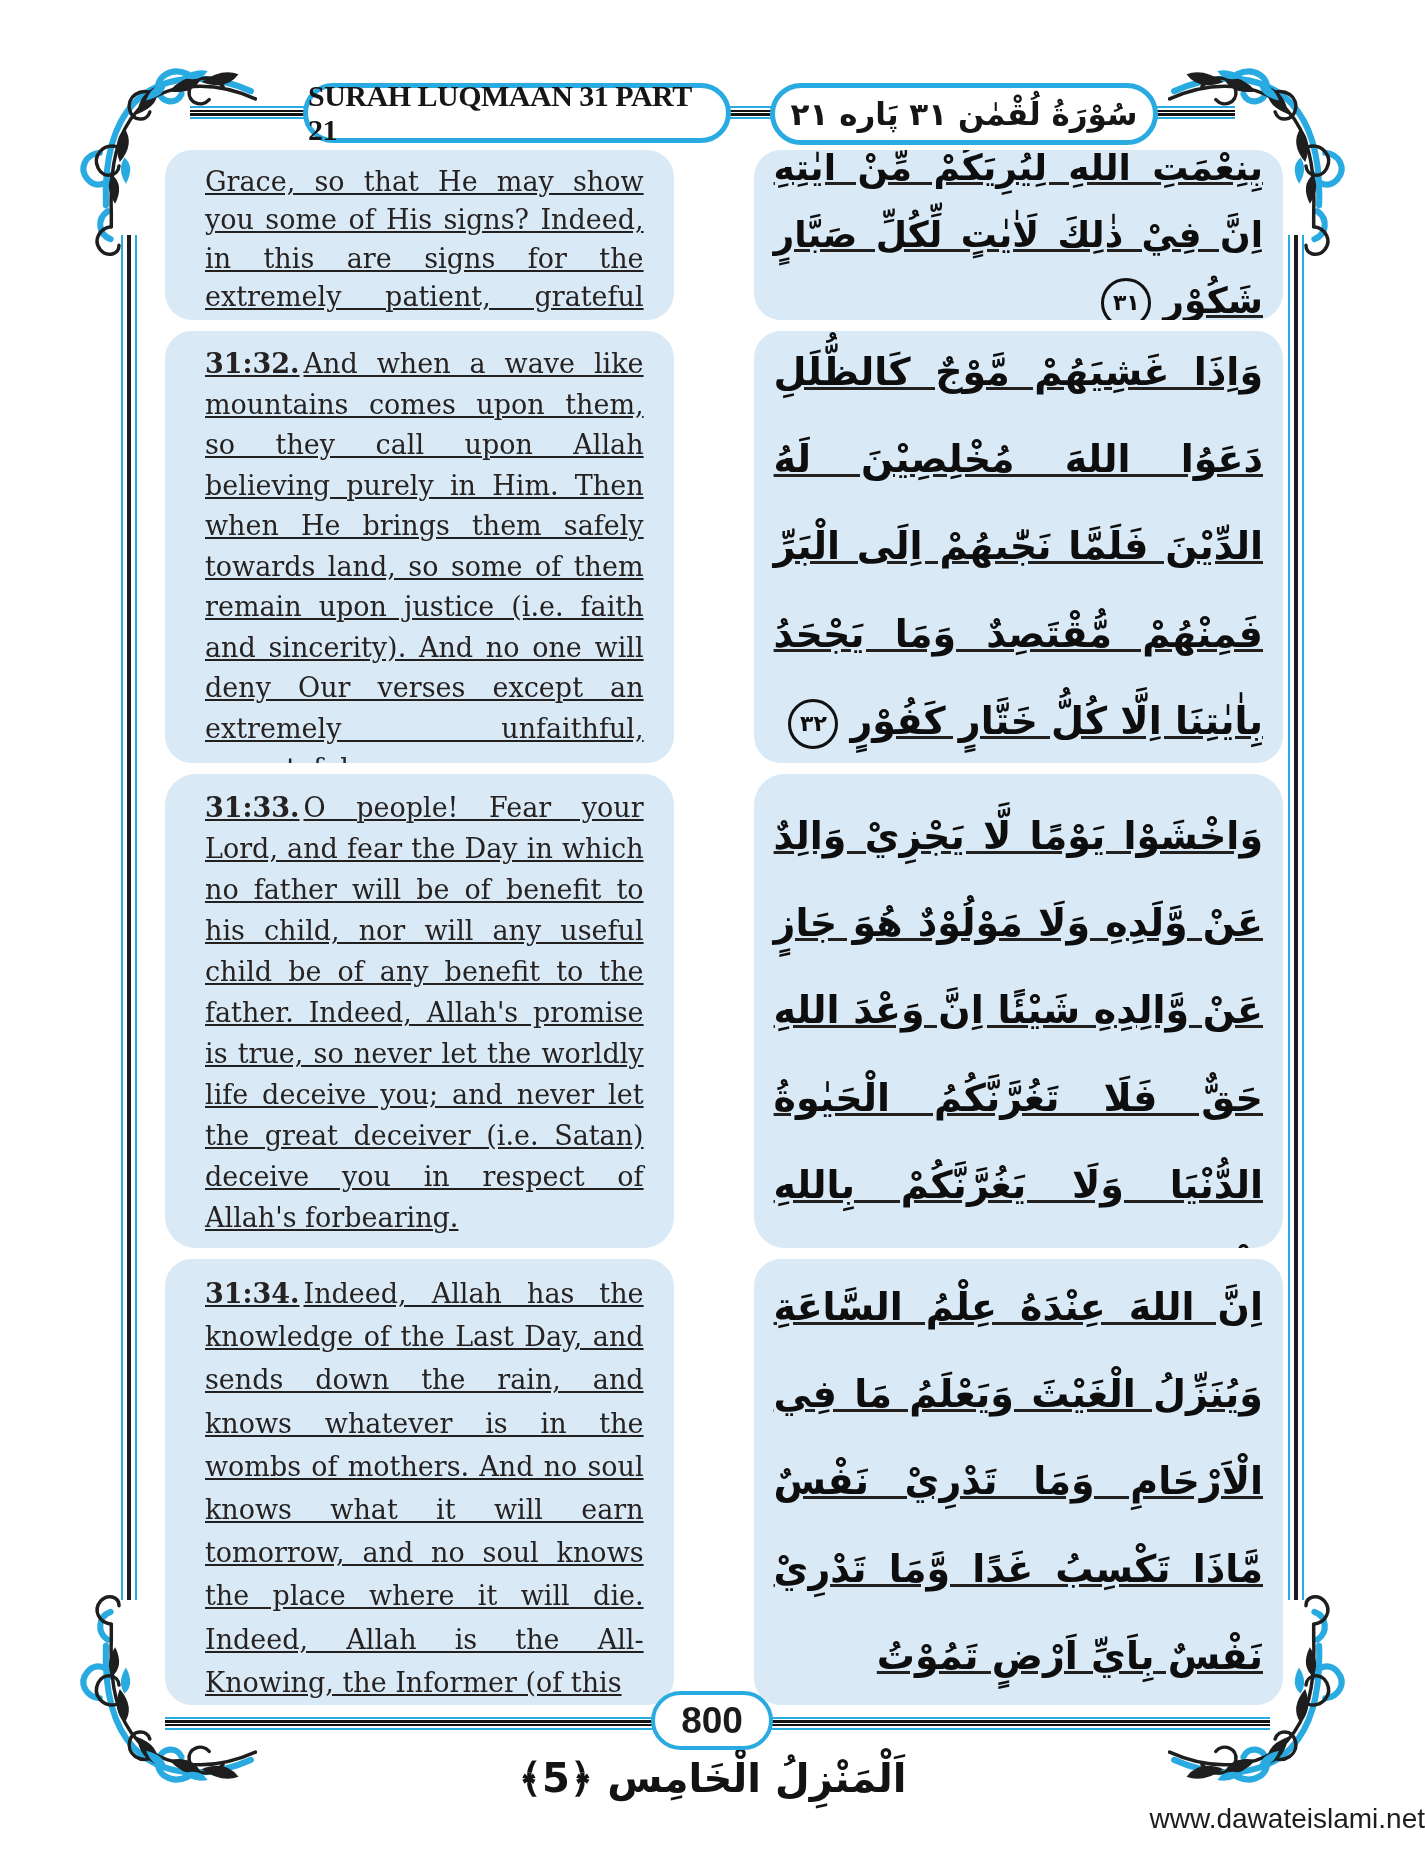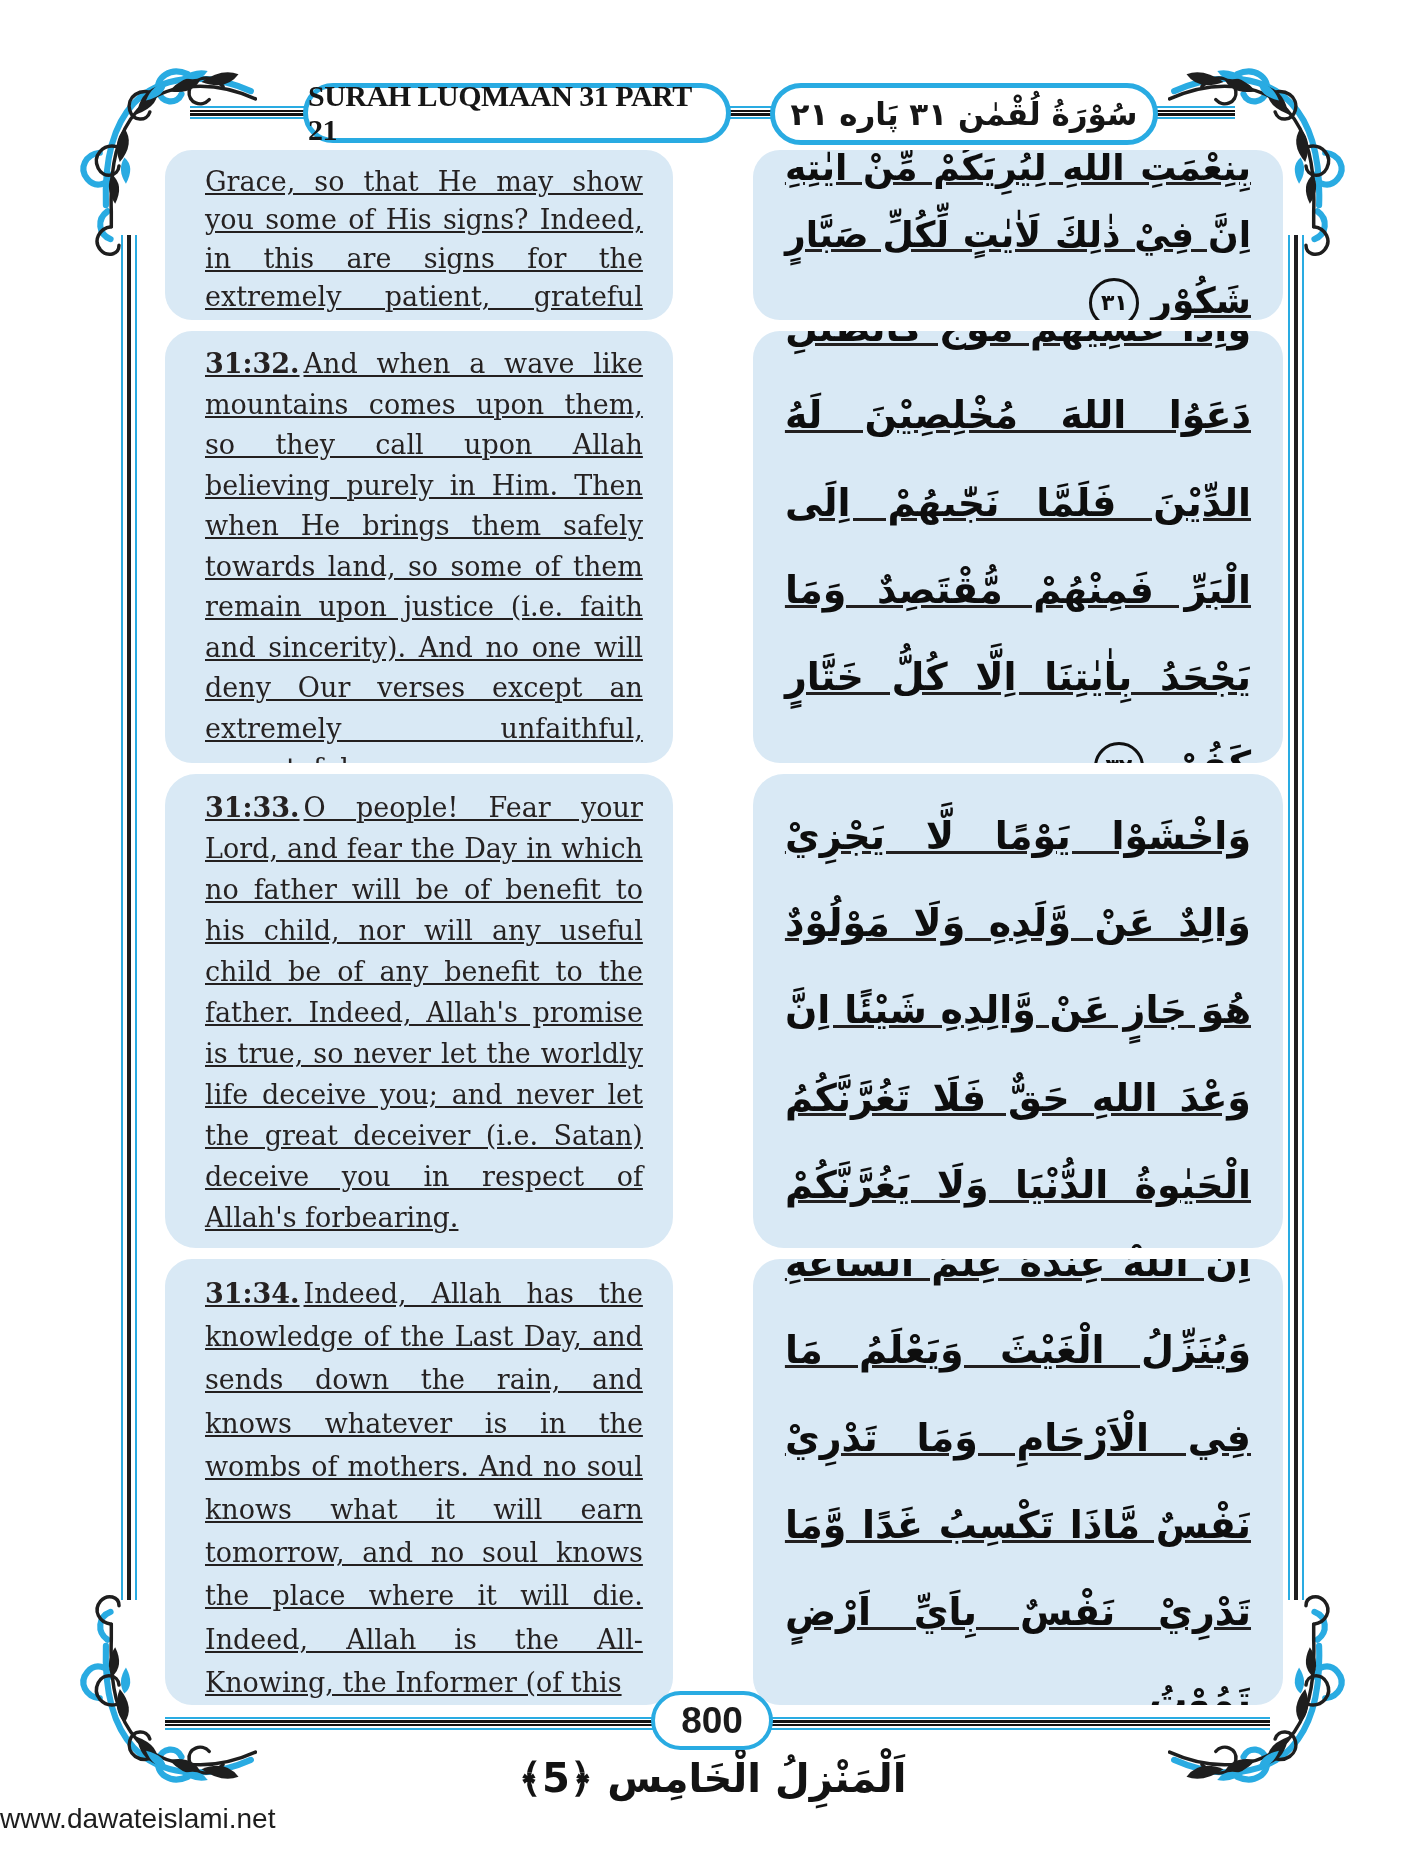"بِنِعْمَتِ اللهِ لِيُرِيَكُمْ مِّنْ" .ar-box { padding: 10px 32px -> 10px 20px }
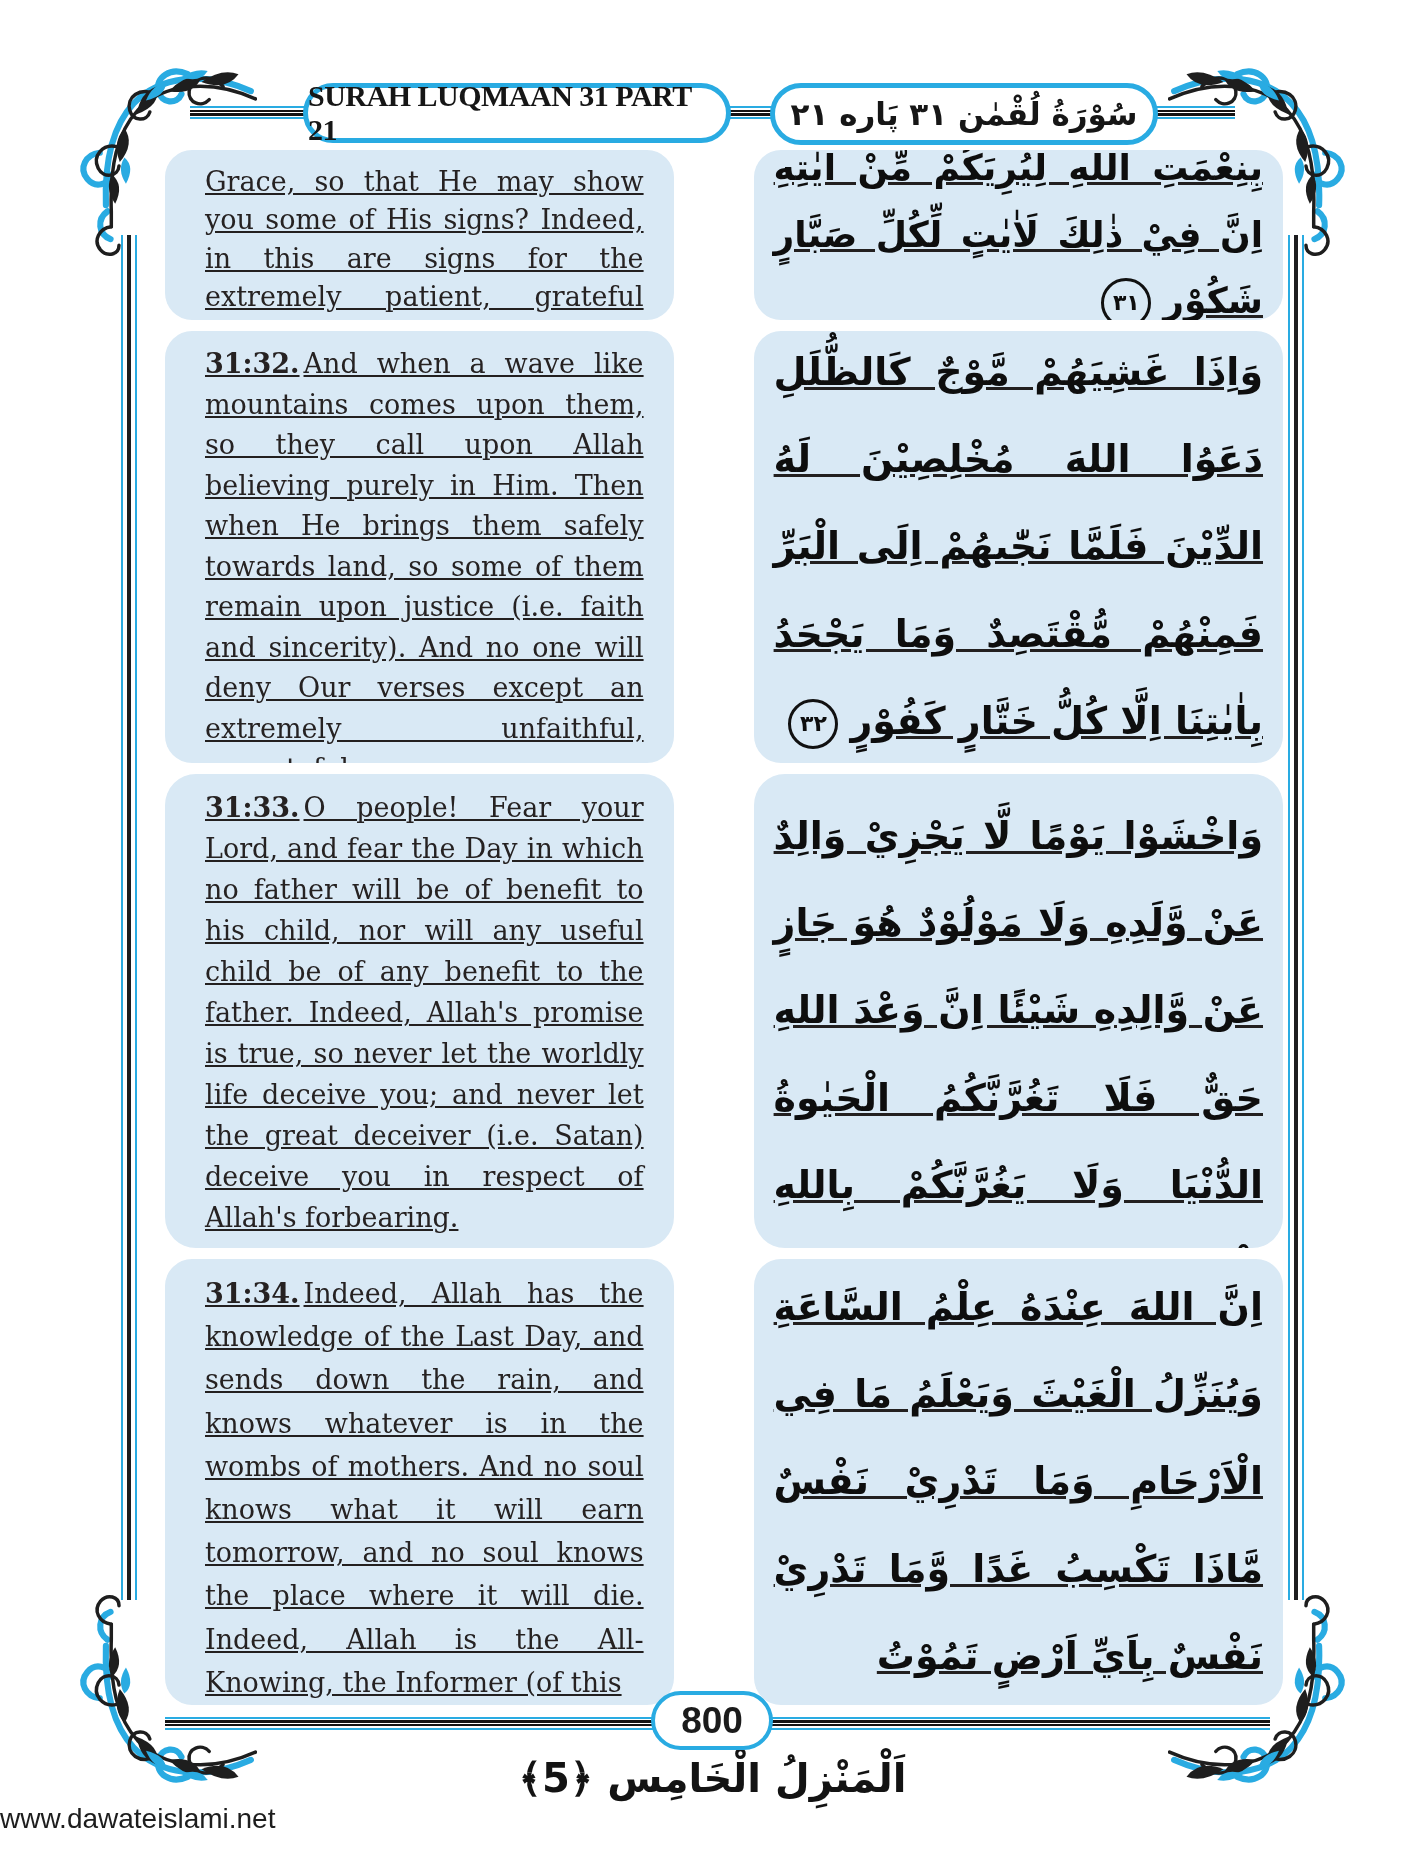"www.dawateislami.net" .site { text-align: left -> right }
